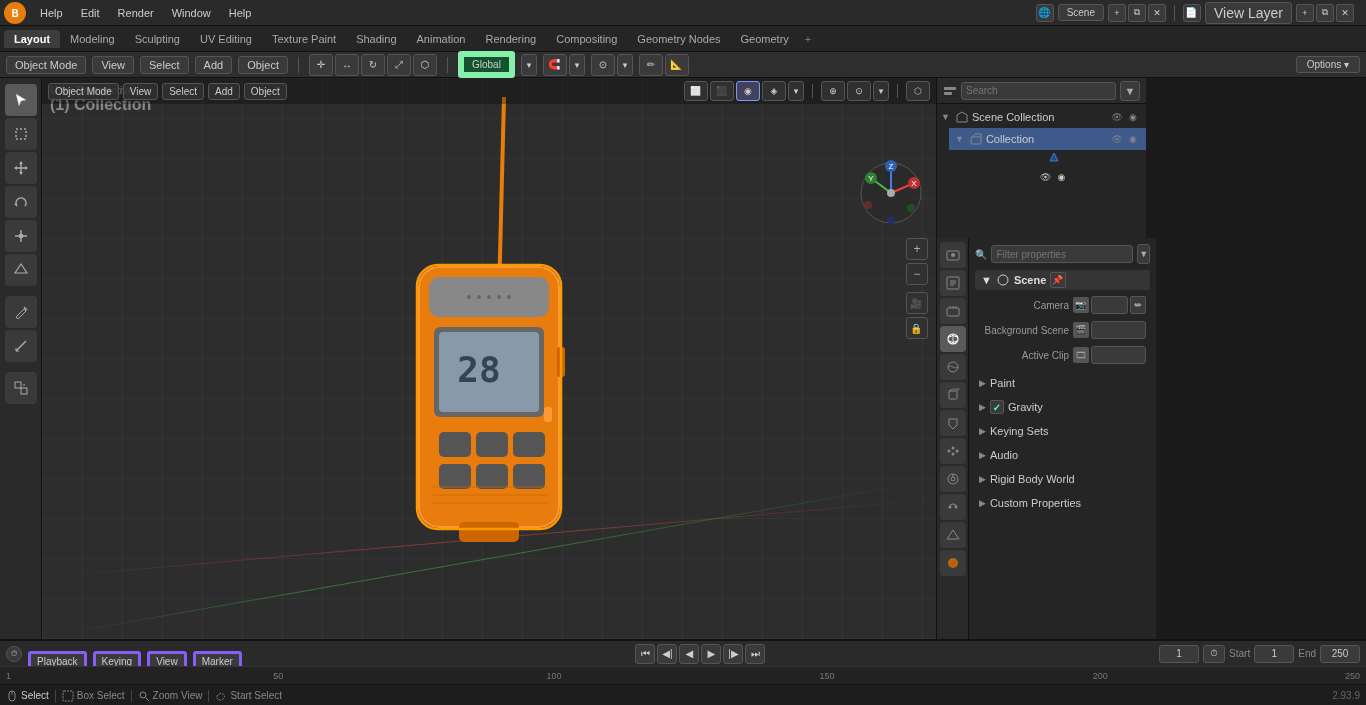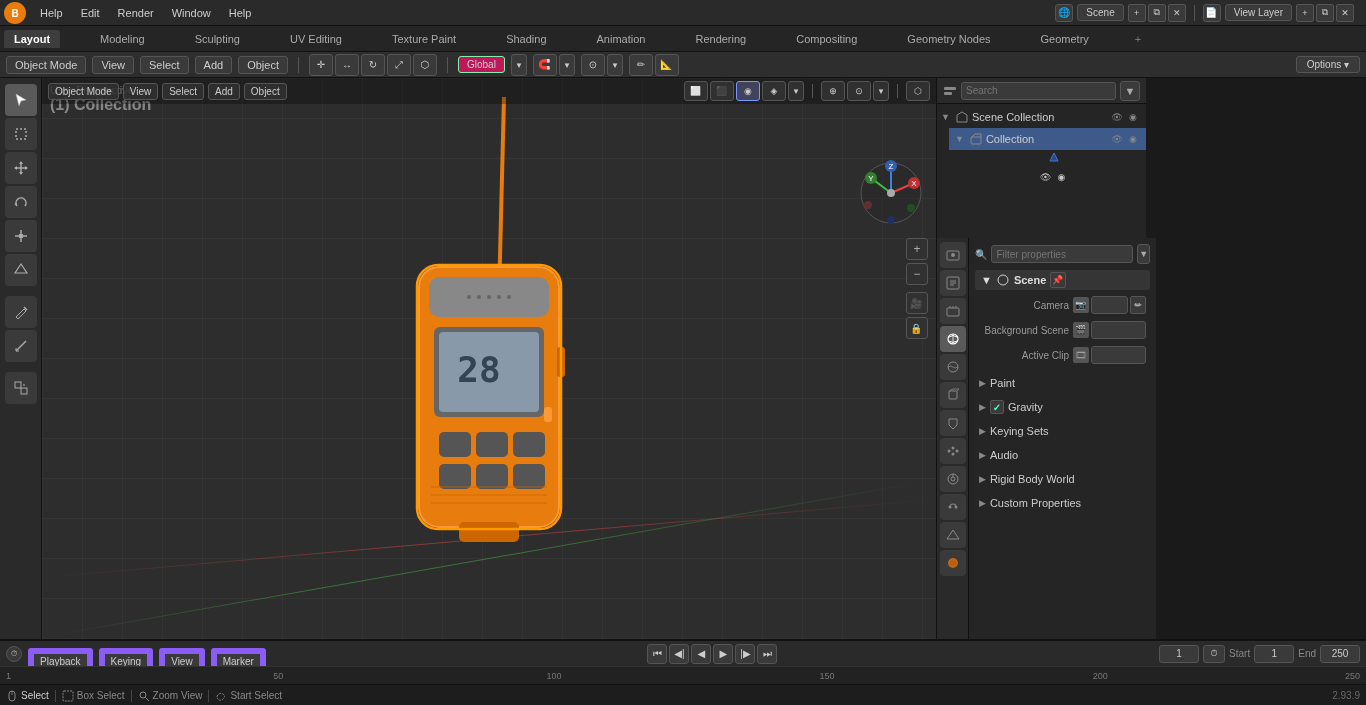"View Layer" div { font-size: 10px -> 14px }
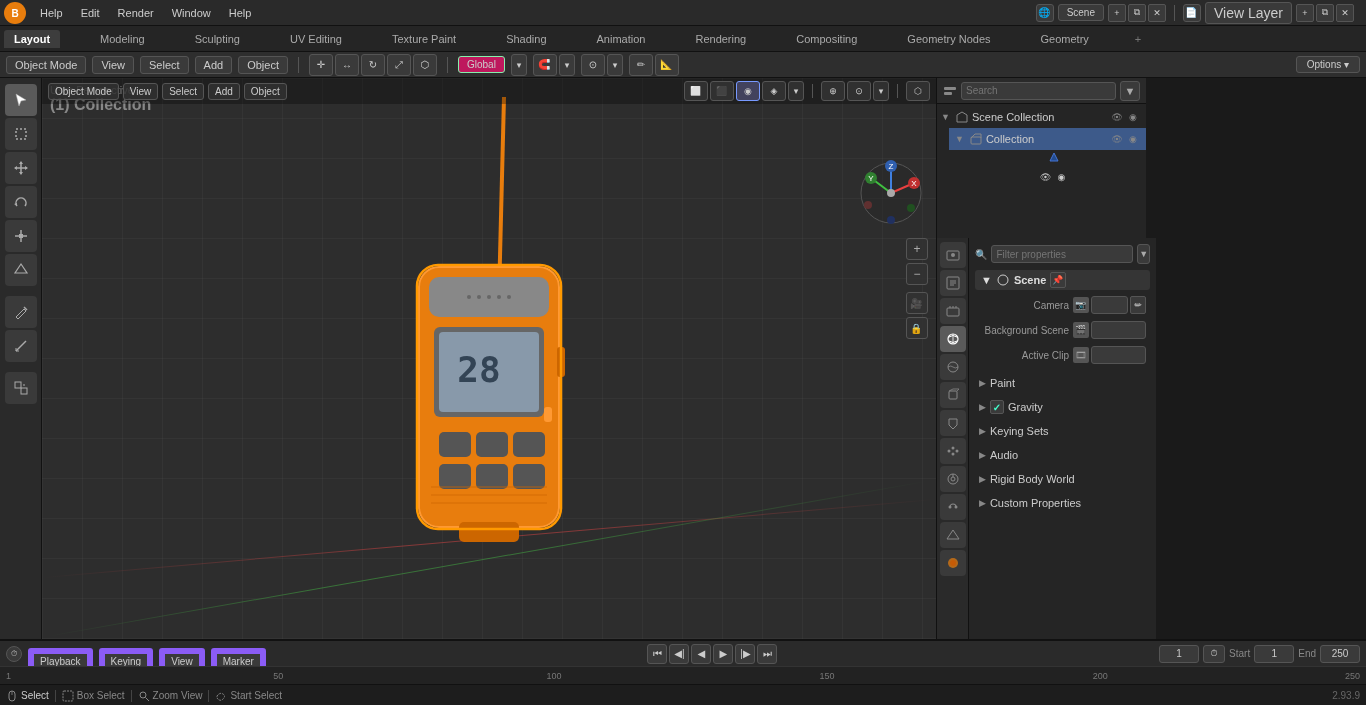"Layout" #workspace-tabs { gap: 30px -> none }
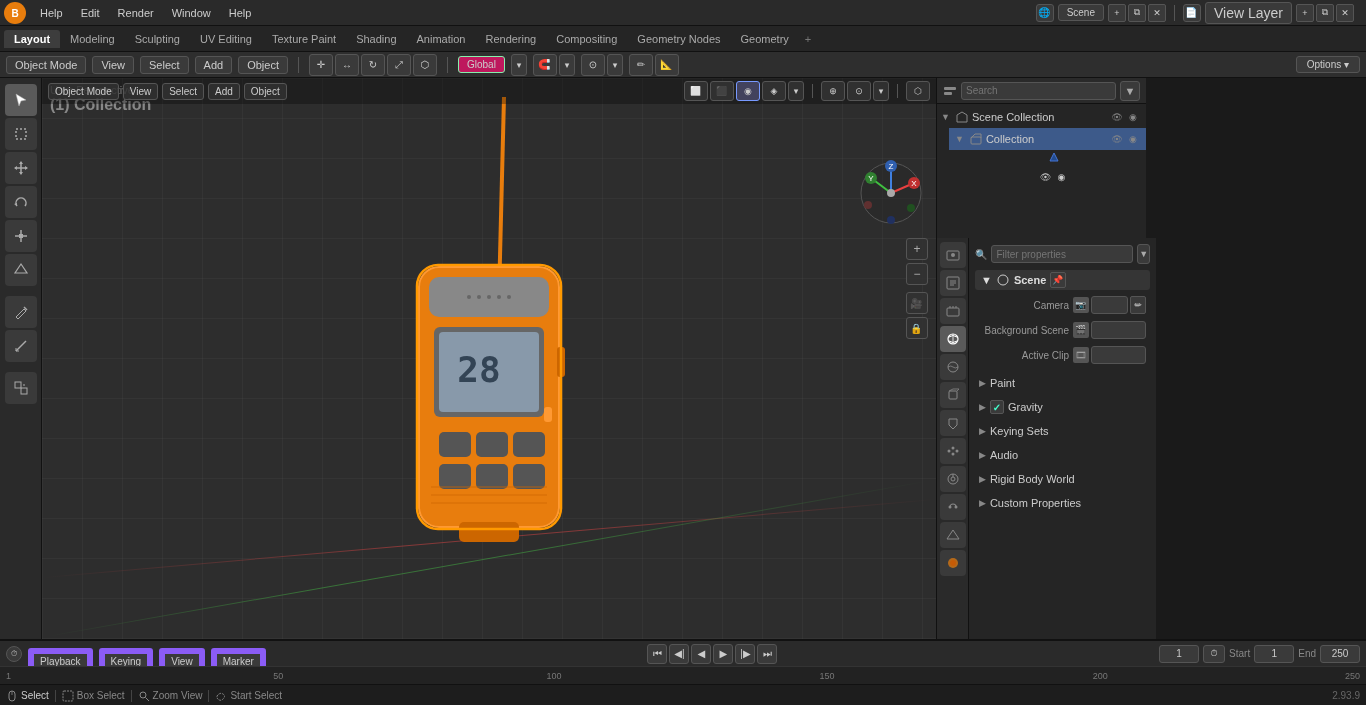"Global" div { background: #be185d -> #14532d; border: 1px solid #86efac -> 6px solid #86efac }
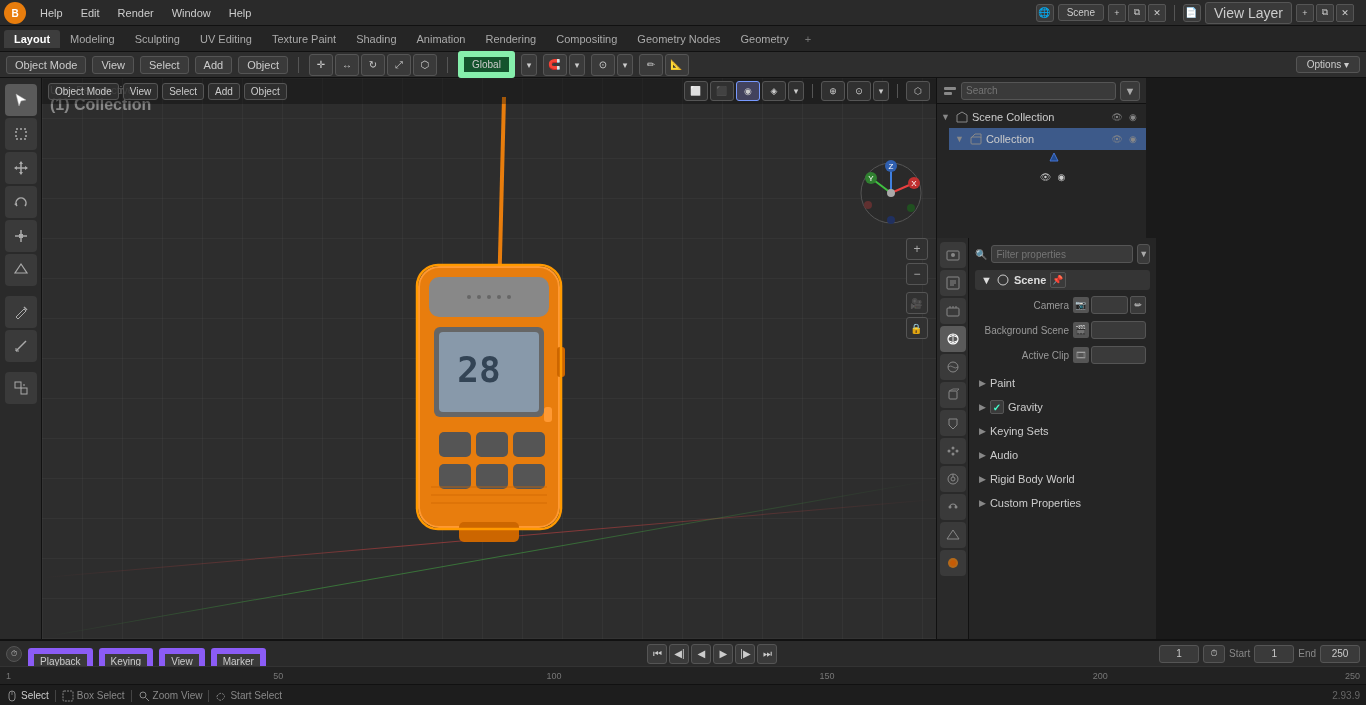"Playback" .bottom-btn { border: 6px solid #8b5cf6 -> 3px solid #8b5cf6 }
